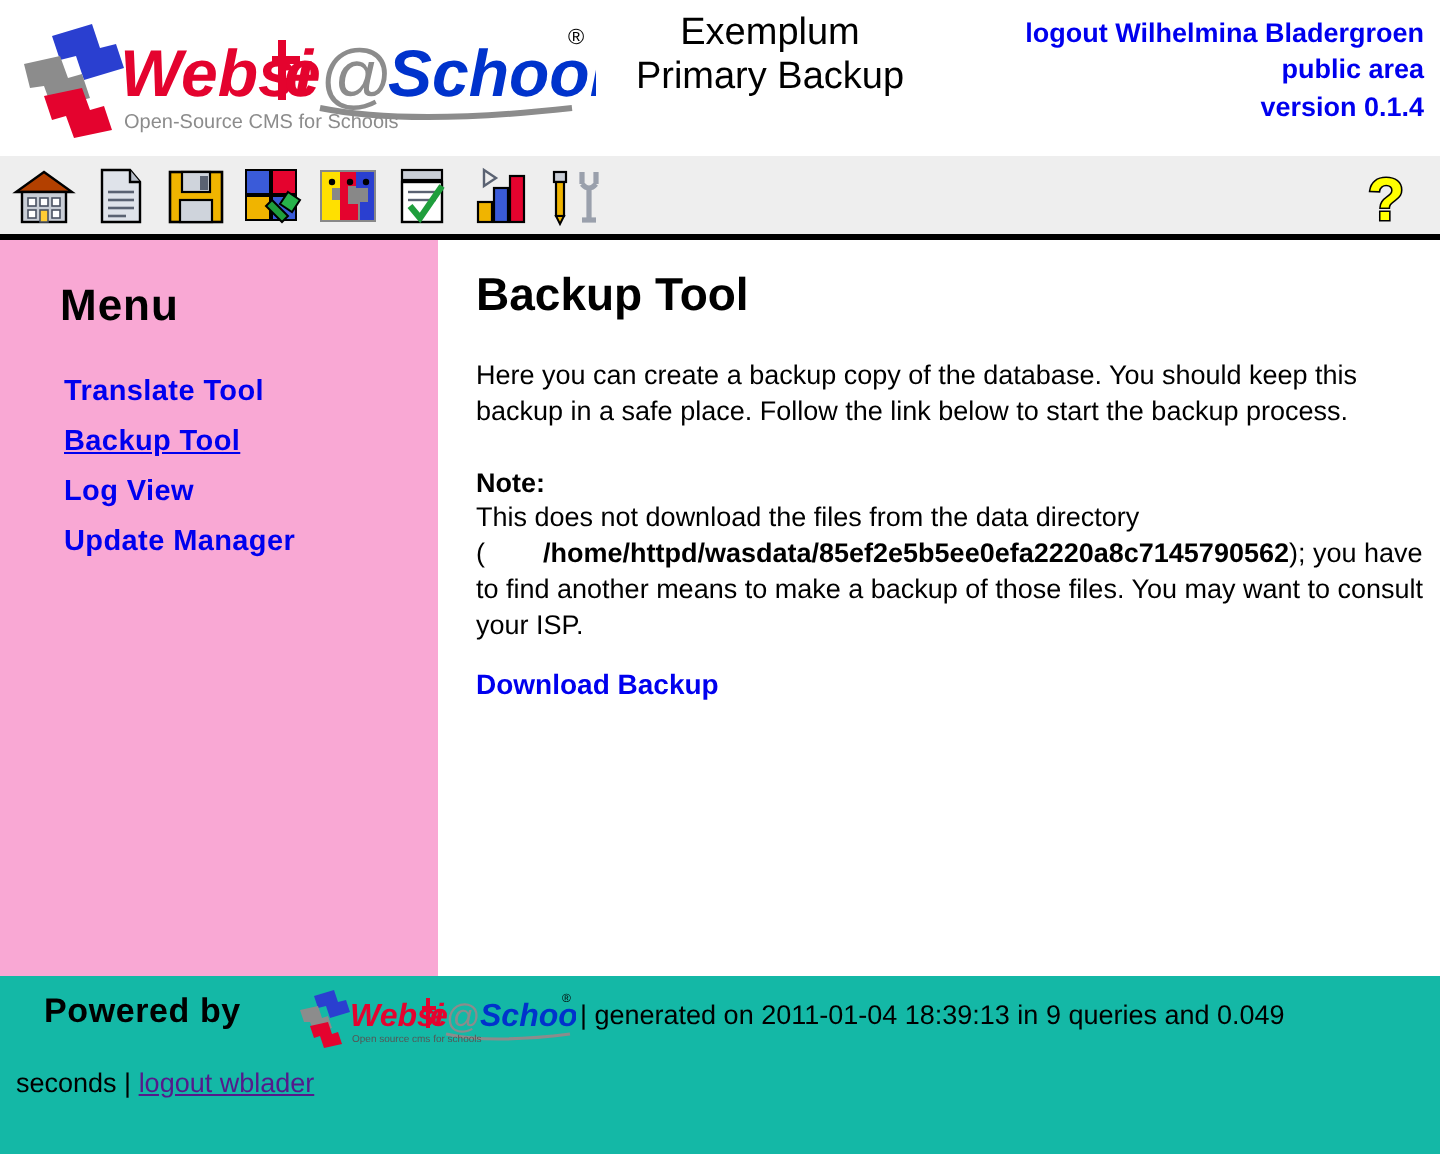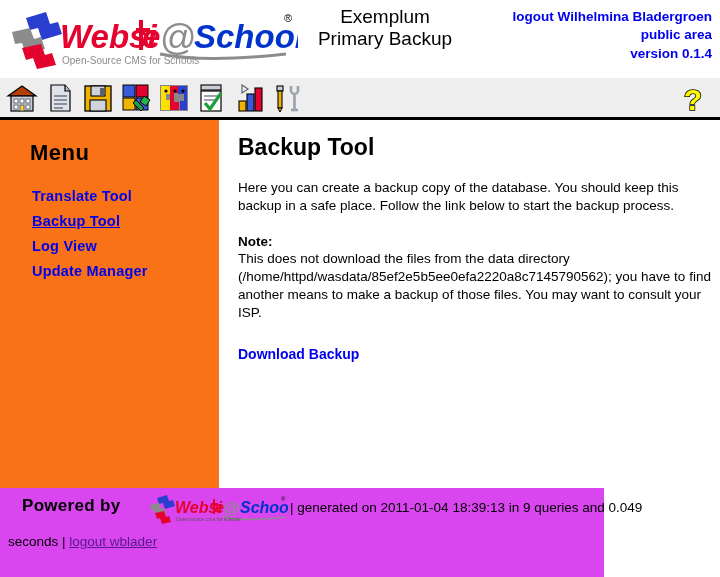"Menu" .sidebar { background: #f97316 -> #f9a8d4 }
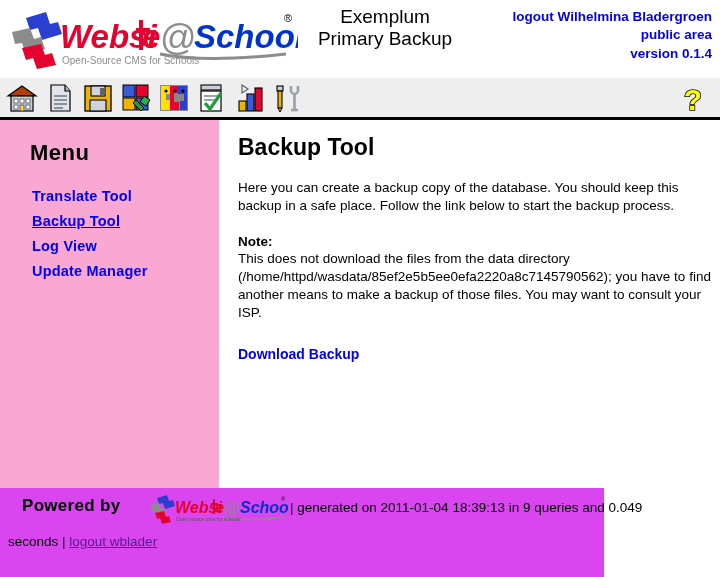"/home/httpd/wasdata/85ef2e5b5ee0efa2220a" .path { font-weight: normal -> bold; padding-left: none -> 29px }
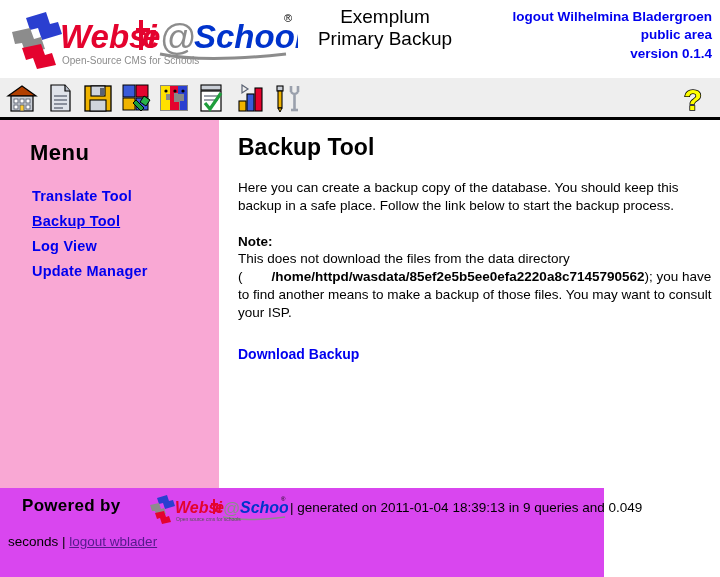"Download Backup" .dl-link { margin-top: 24px -> 12px }
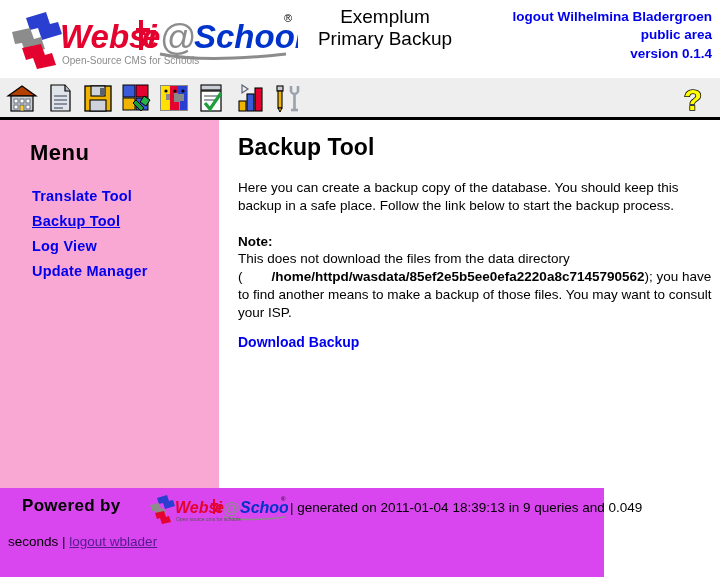"Powered by" .footer { background: #d946ef -> #14b8a6; width: 604px -> 720px }
